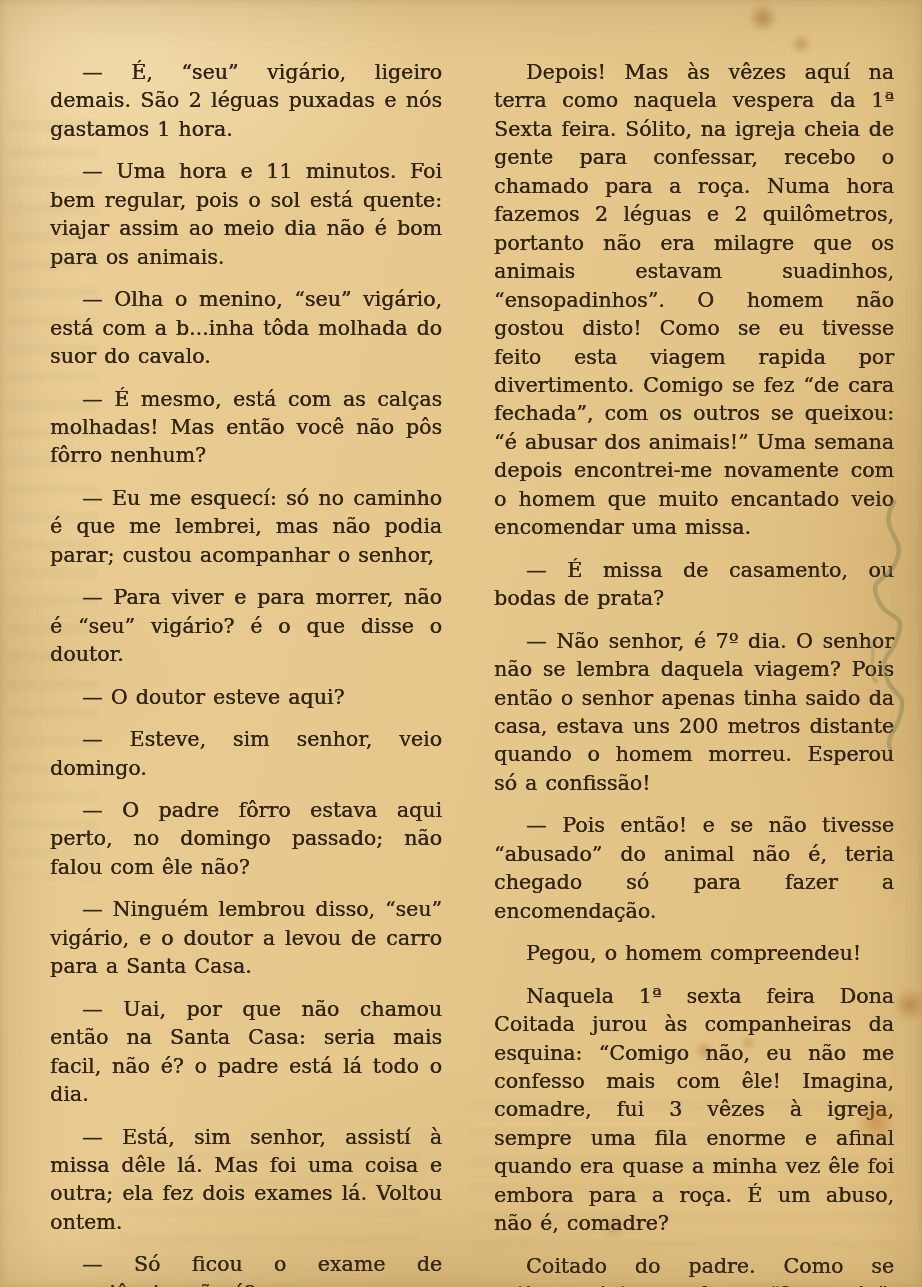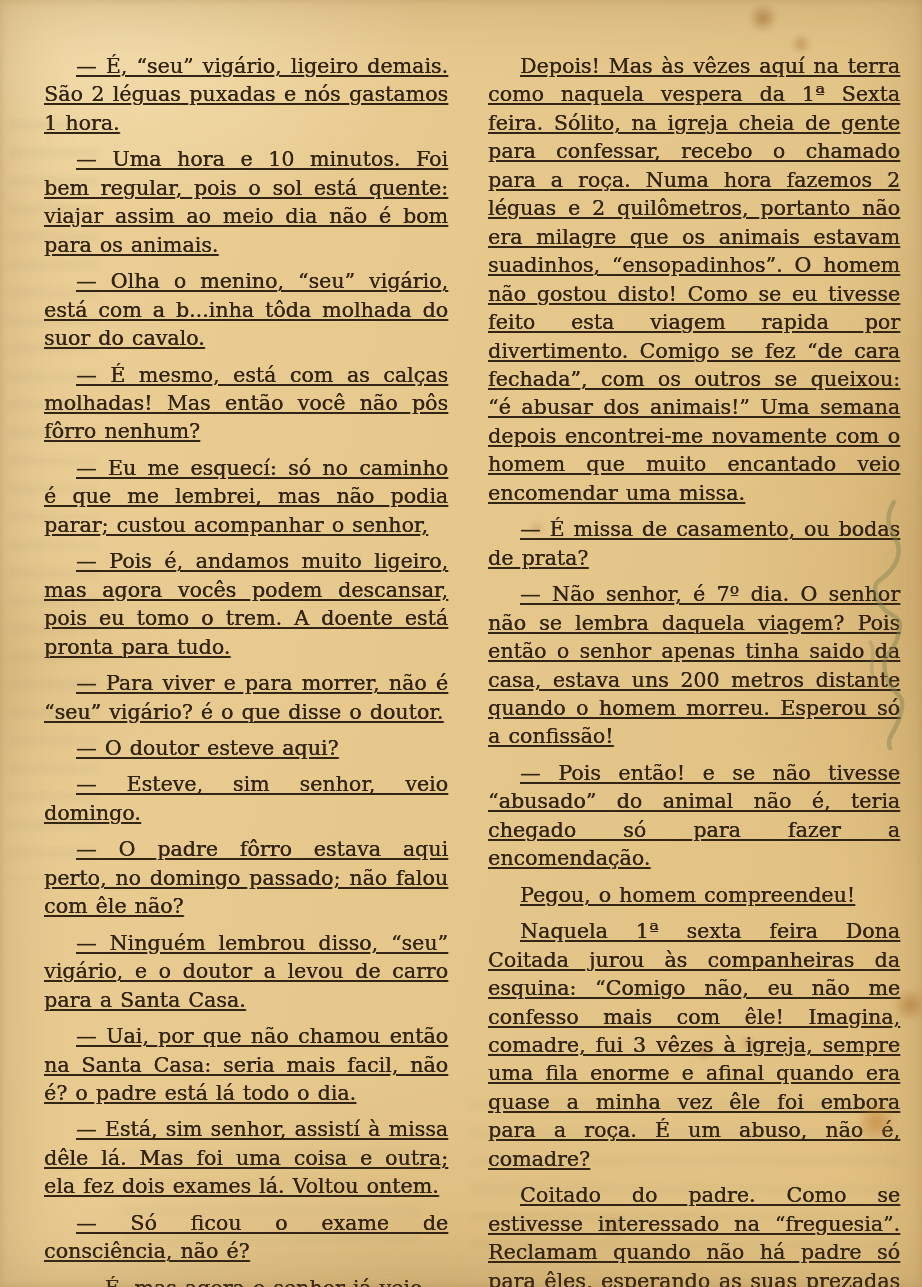"— É, “seu” vigário, ligeiro" .para { margin: 8px -> 14px; text-decoration: underline -> none }
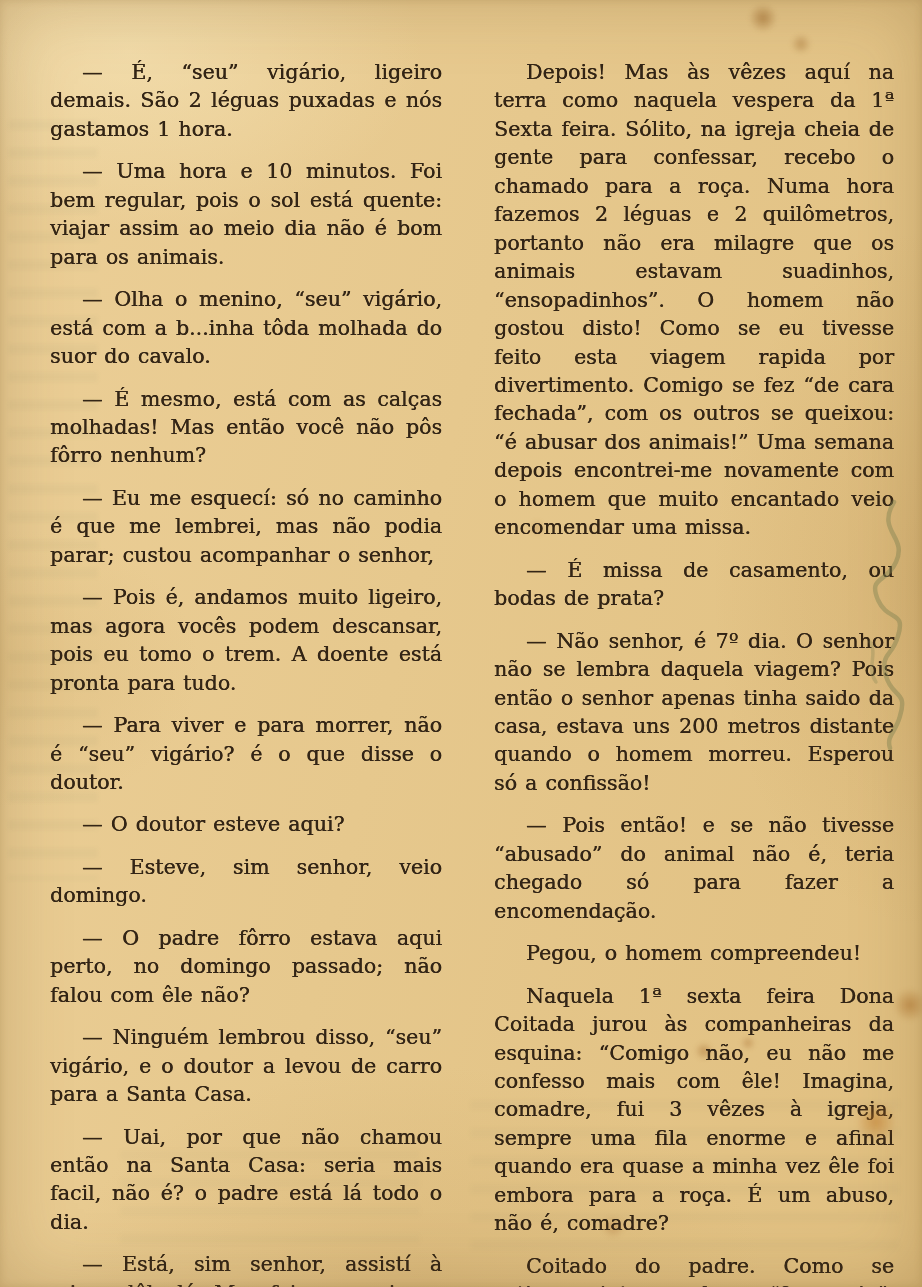"— Uma hora e 10" p.para { text: 10 -> 11 }
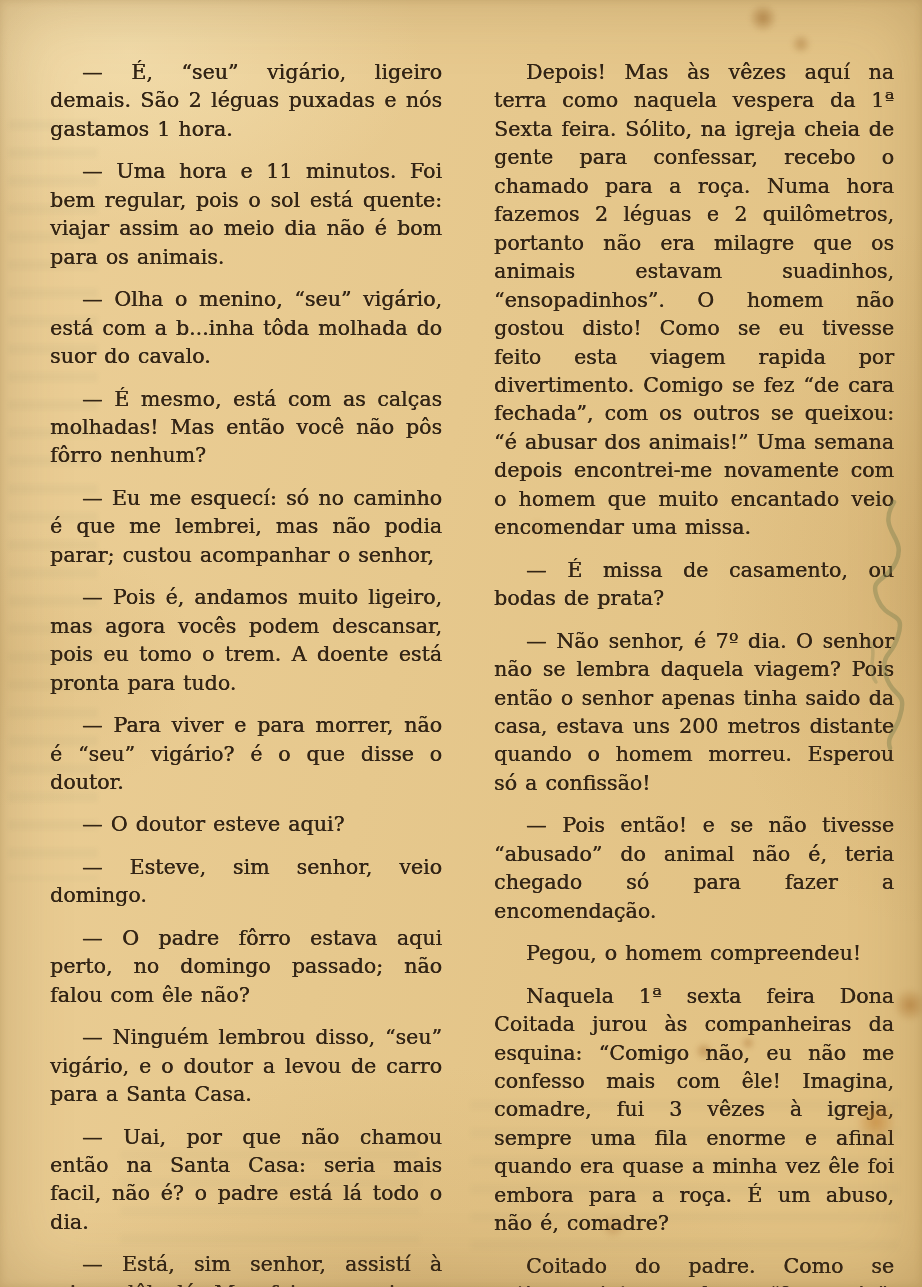"— Pois é, andamos muito" p.para { html: <p>— Pois é, andamos muito ligeiro, mas agora vocês podem descansar, pois eu tomo o trem. A doente está pronta para tudo.</p> -> none }
